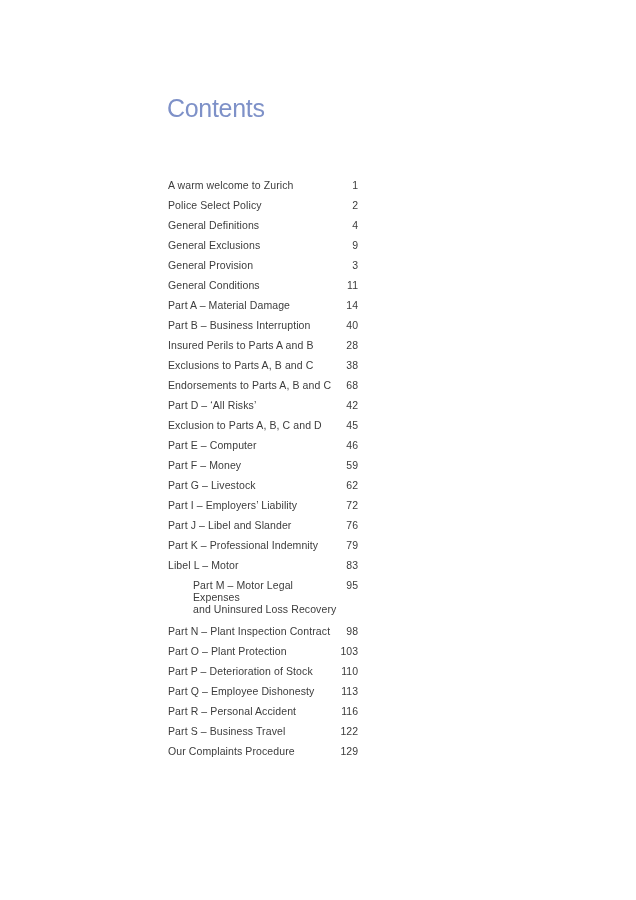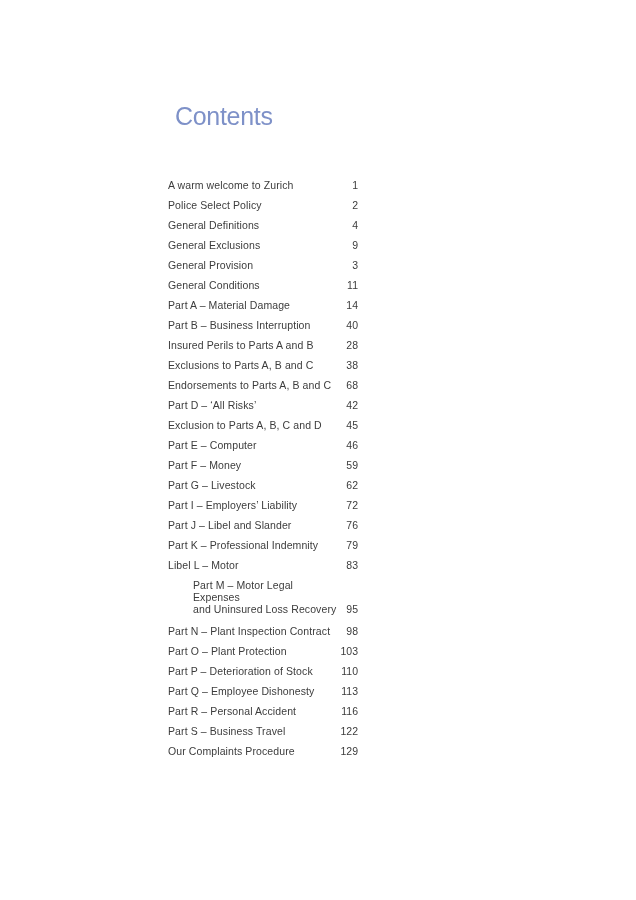"Contents" .title { margin: 8px -> 0 }
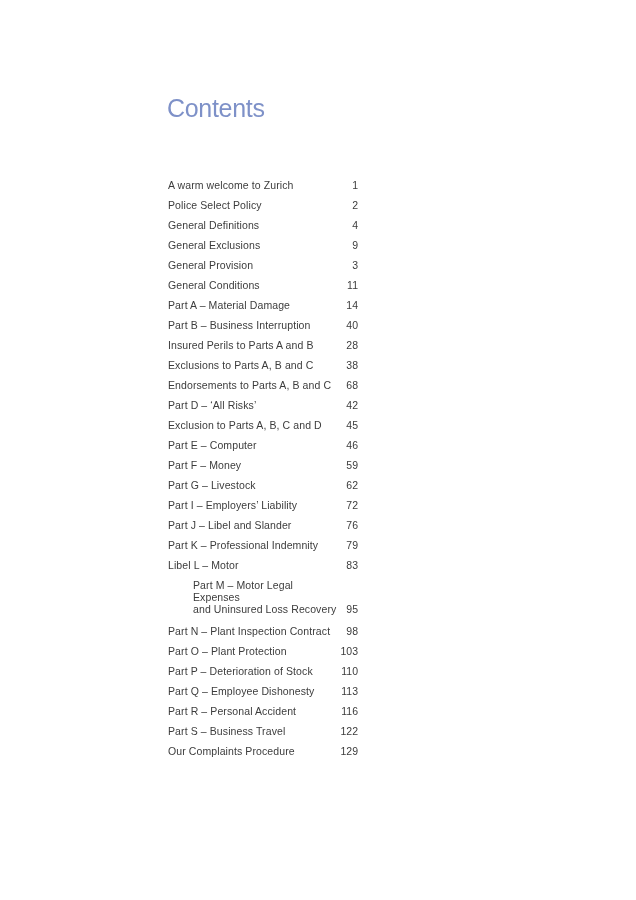"A warm welcome to Zurich" .toc-row { align-items: flex-end -> none }
